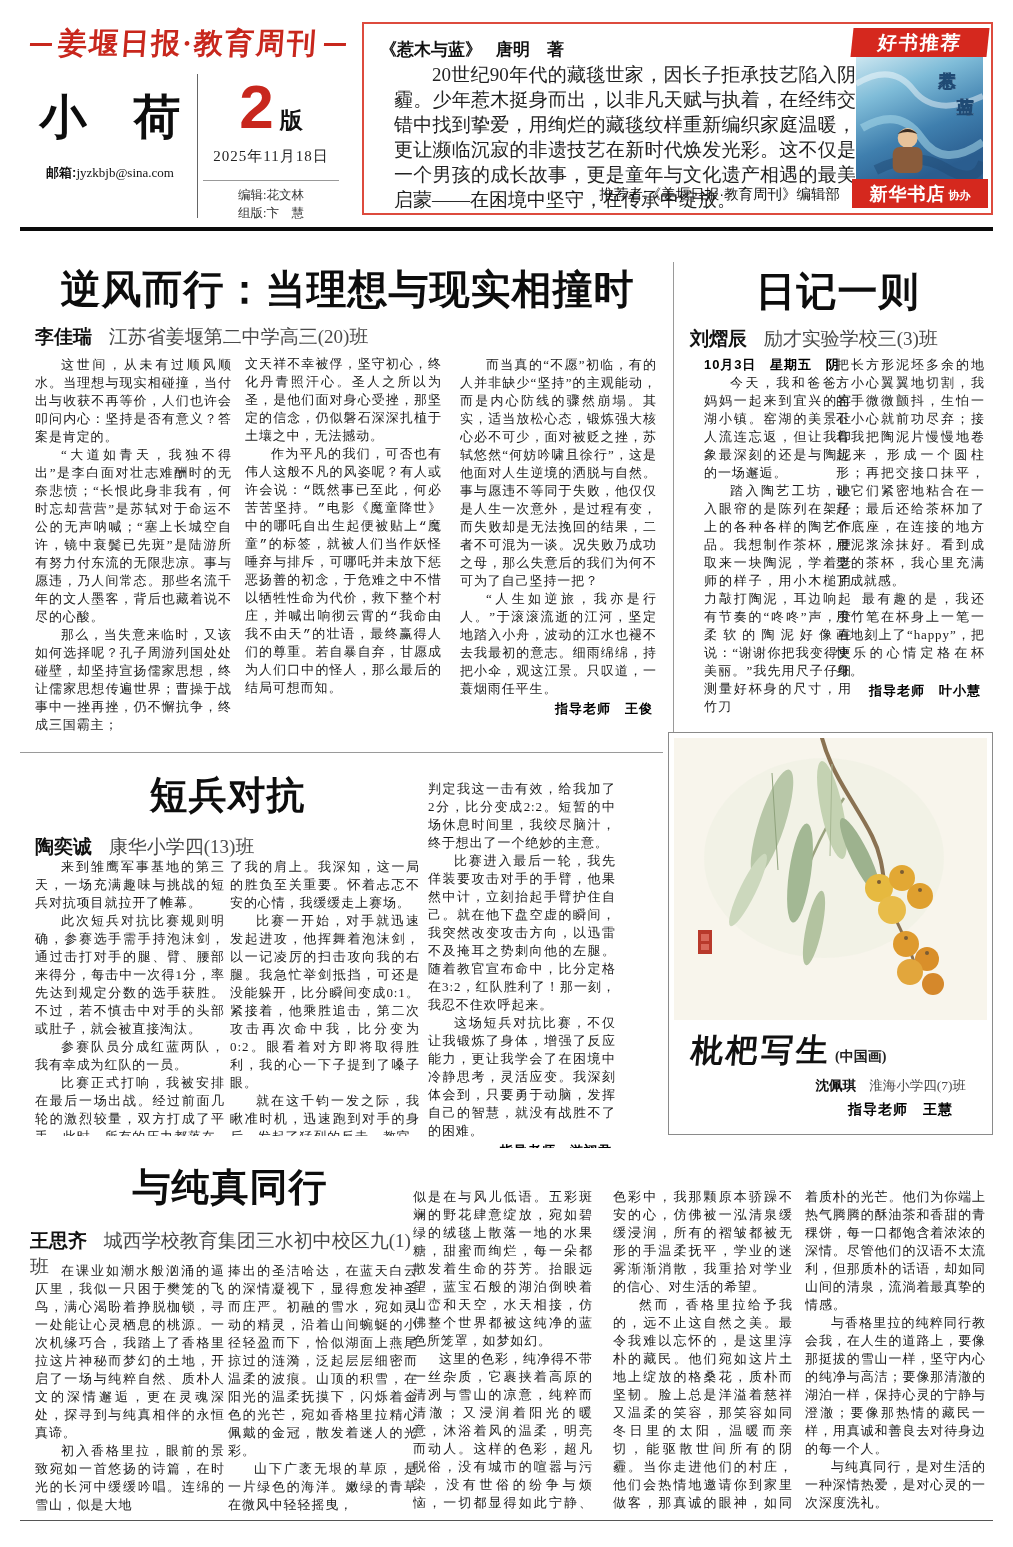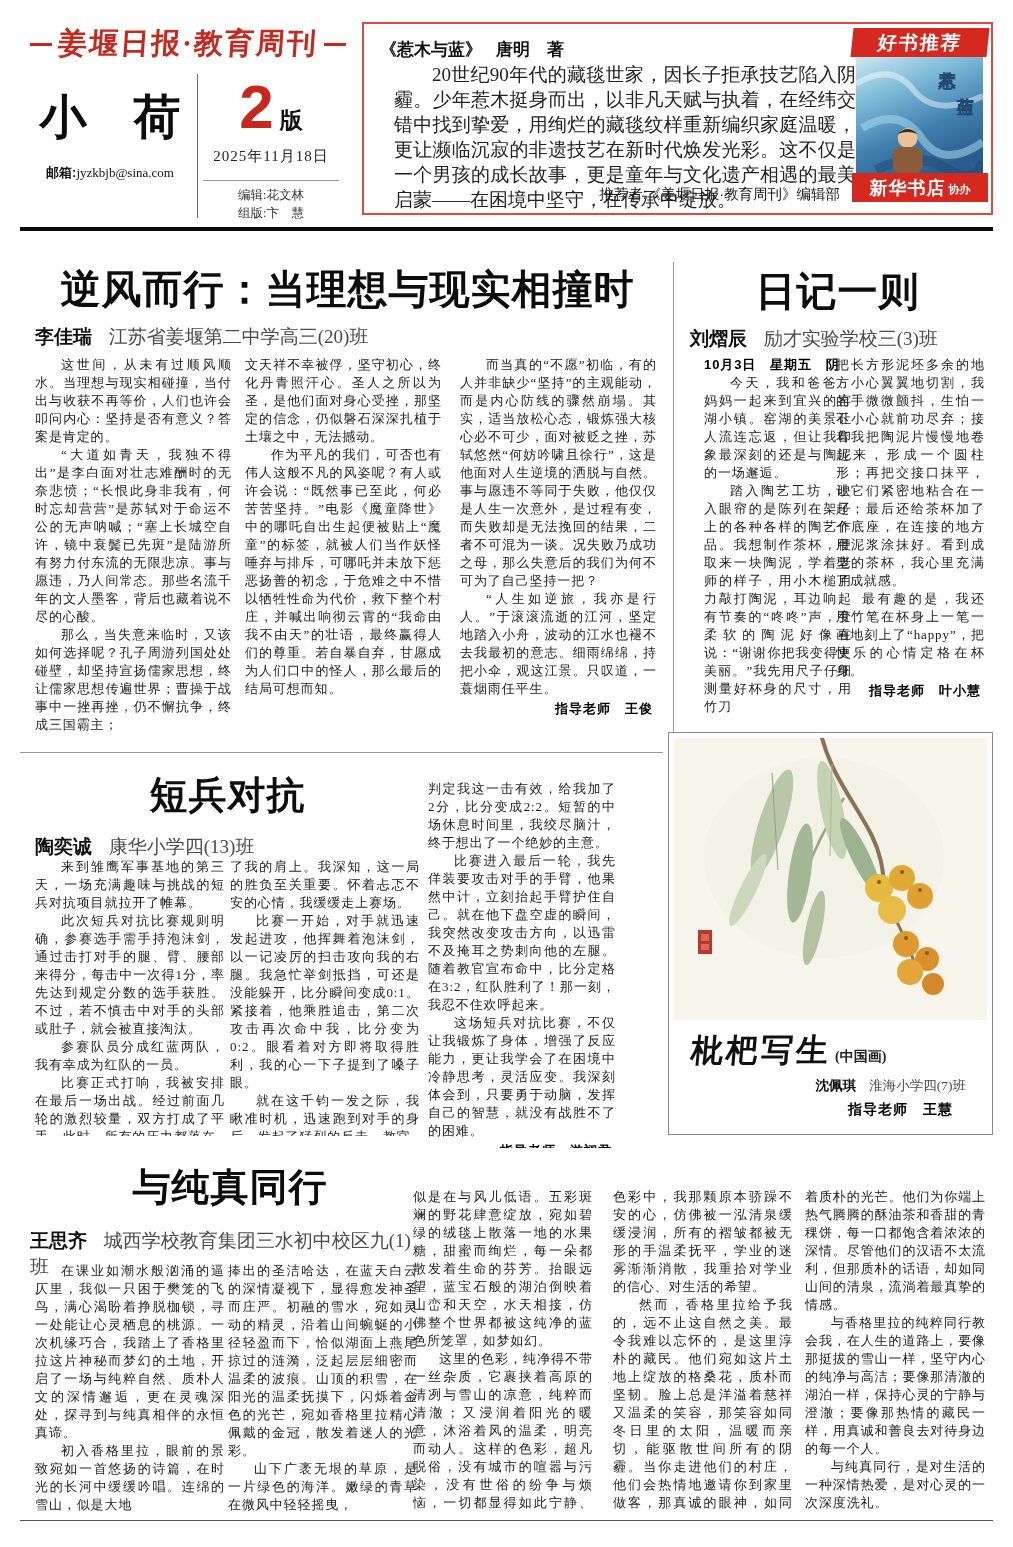"新华书店" .cover-banner.bottom { bottom: 6px -> 0 }
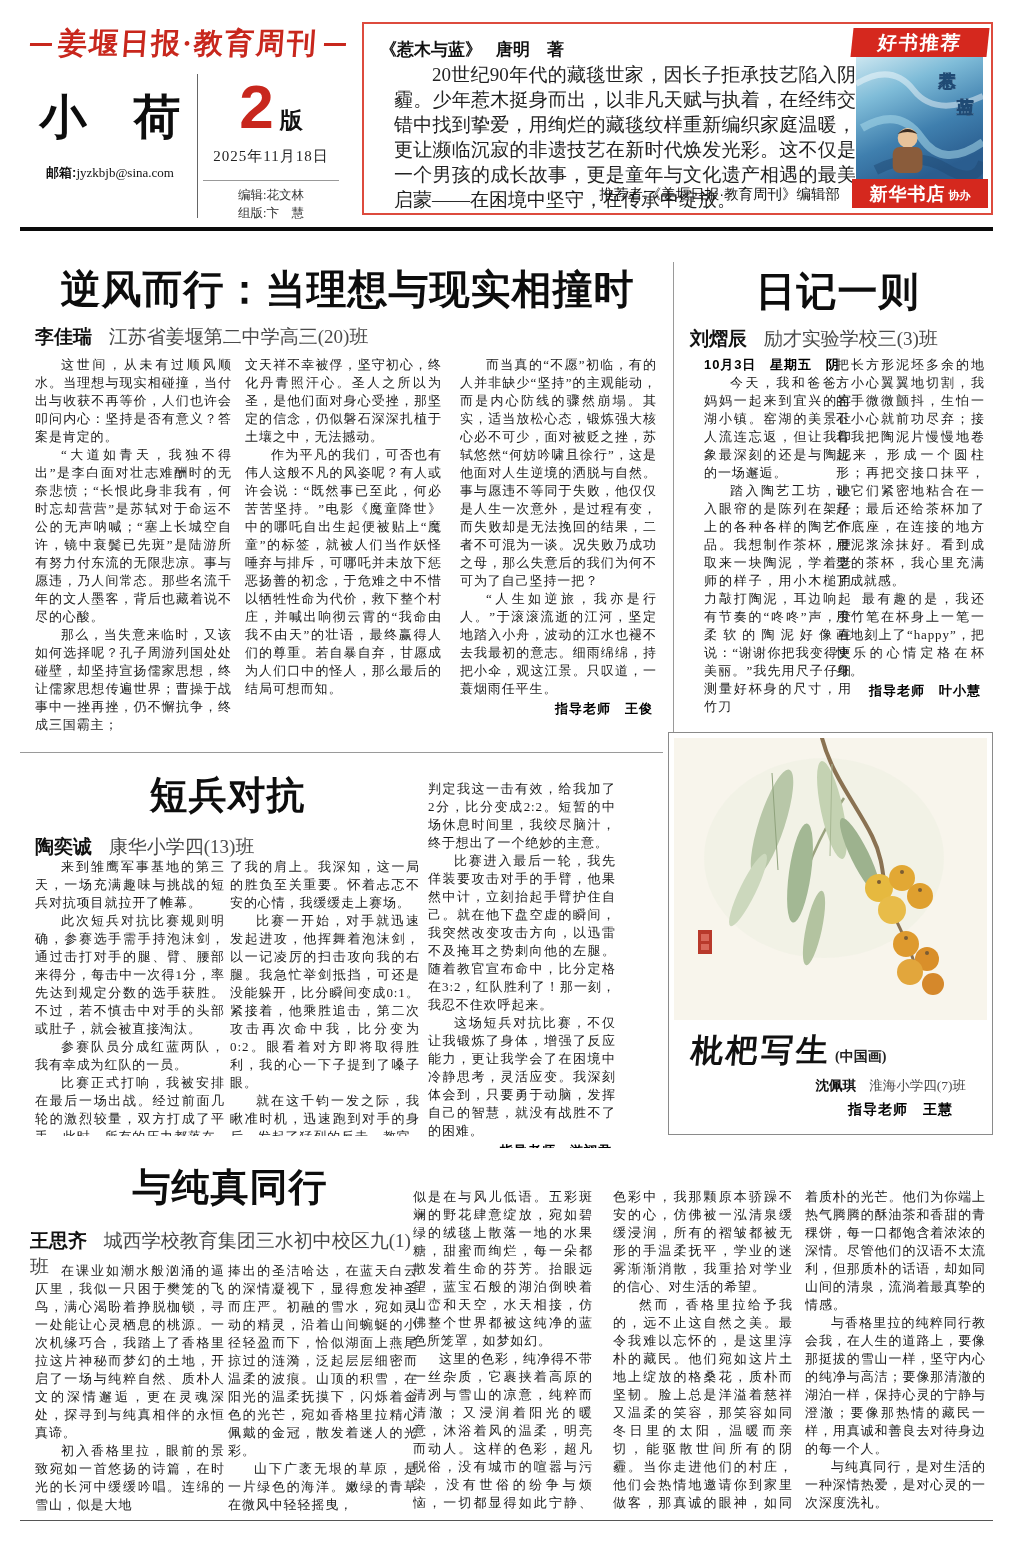"文天祥不幸被俘，坚守初心，终化丹青照汗心。圣人之所以为圣，是他们面对身心受挫，那" .a1c2 { font-family: none -> Liberation Mono, monospace }
